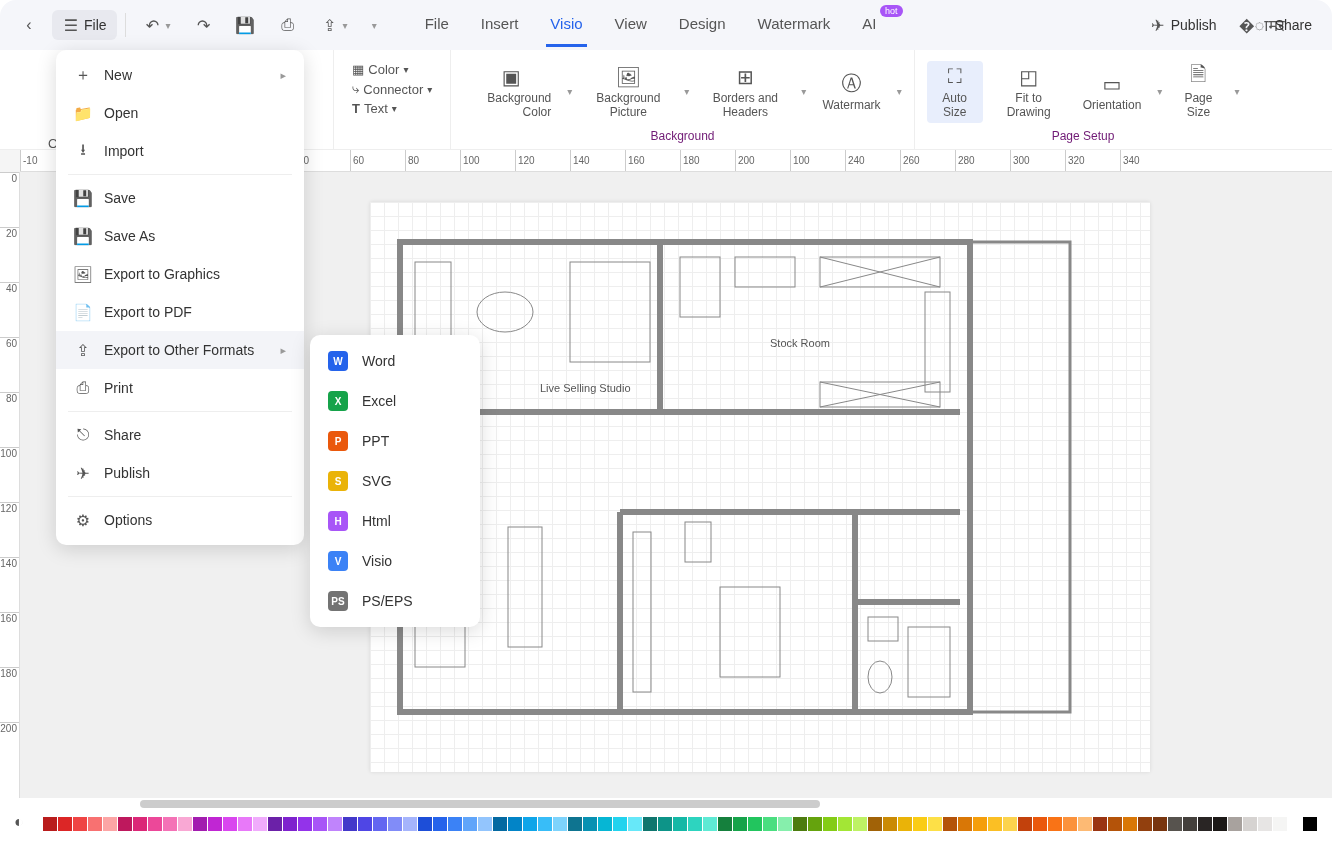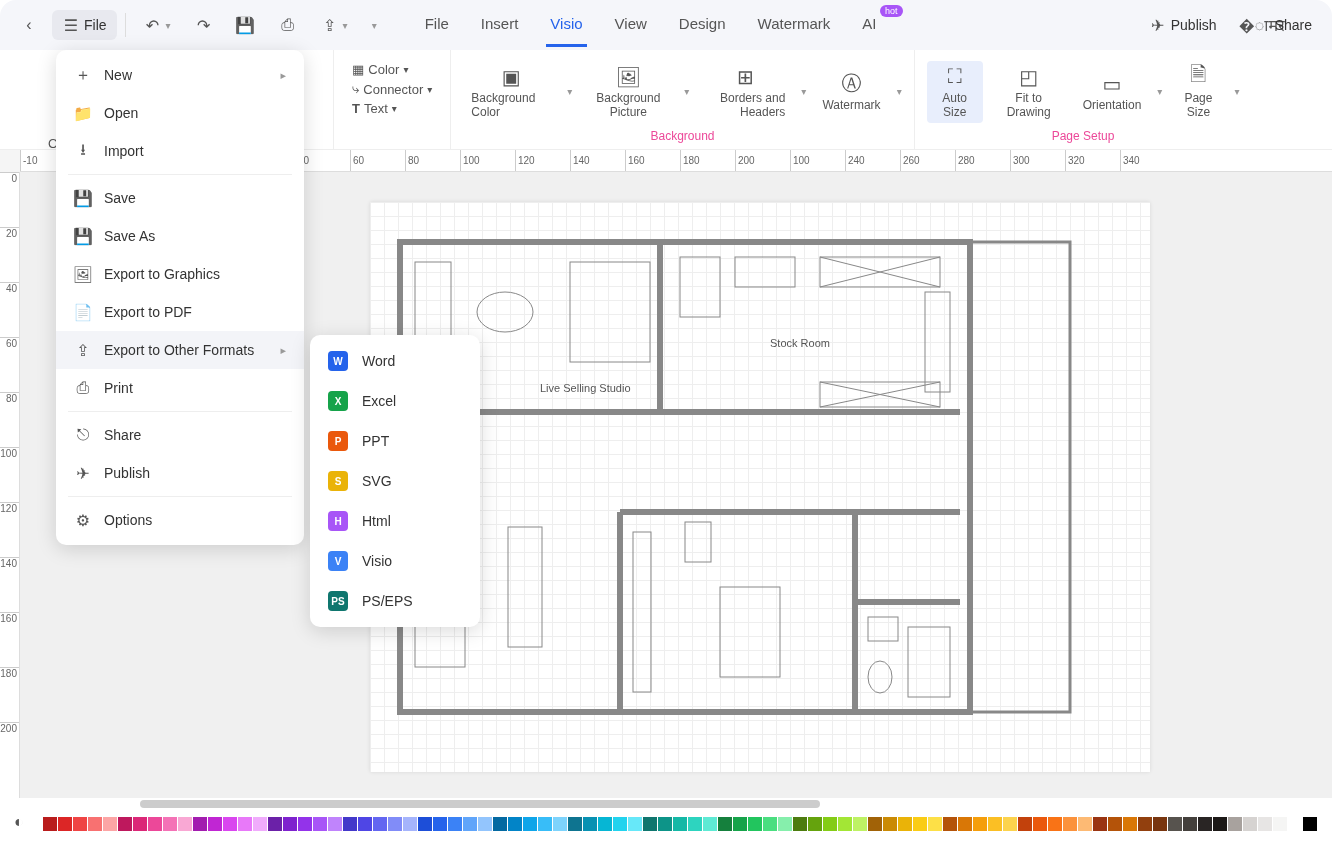"Background Color" span { text-align: left -> right }
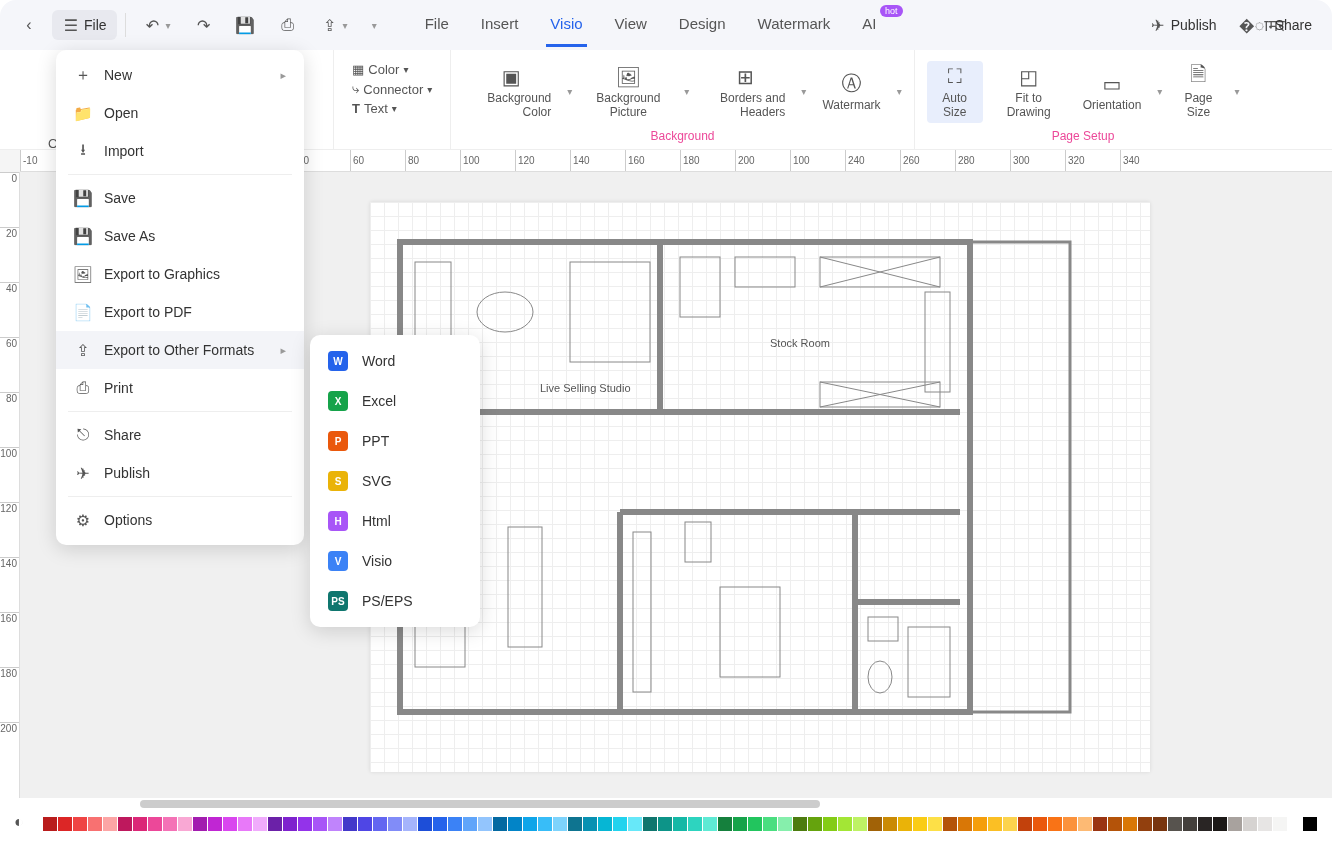"Borders and Headers" span { text-align: right -> center }
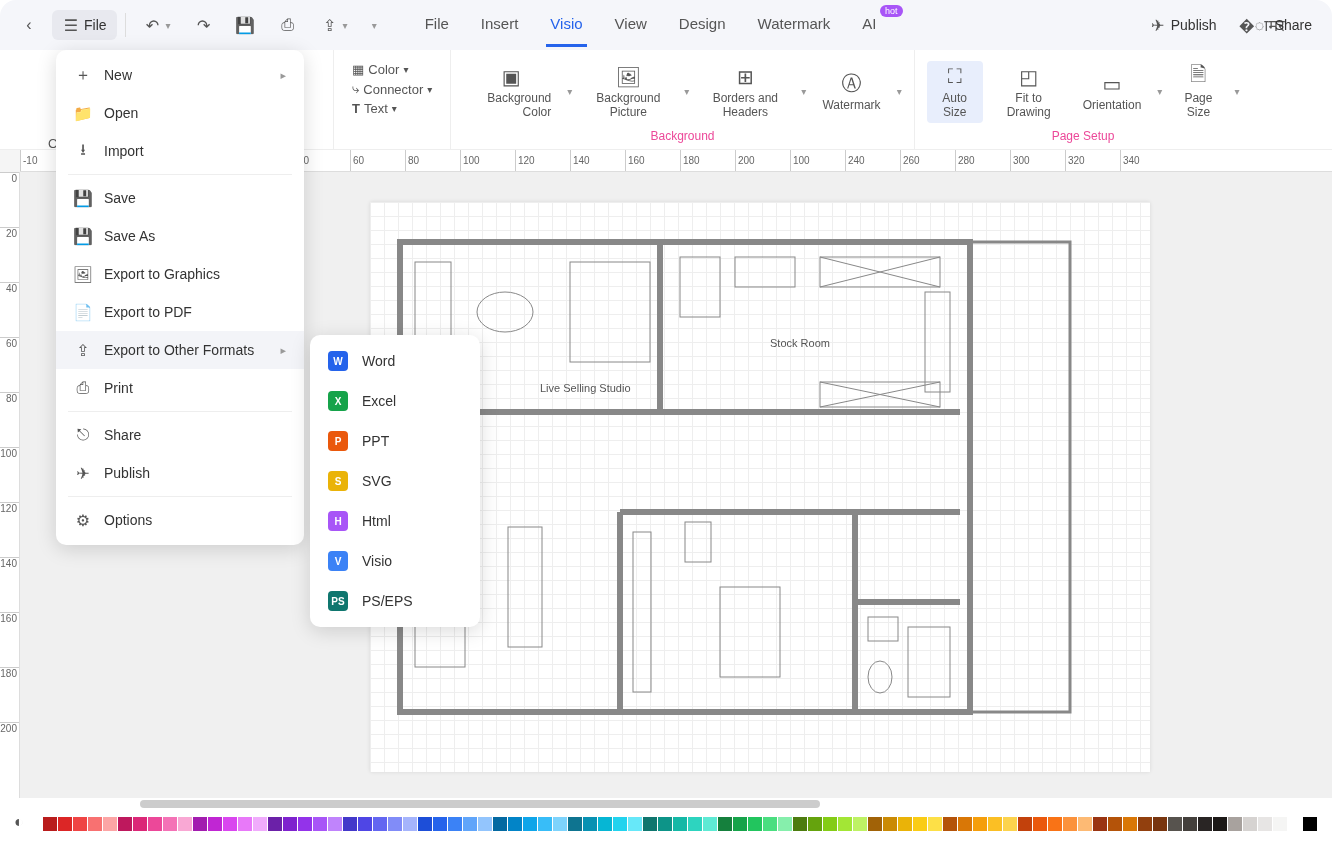"Background" .ribbon-label { color: #ec4899 -> #701a75 }
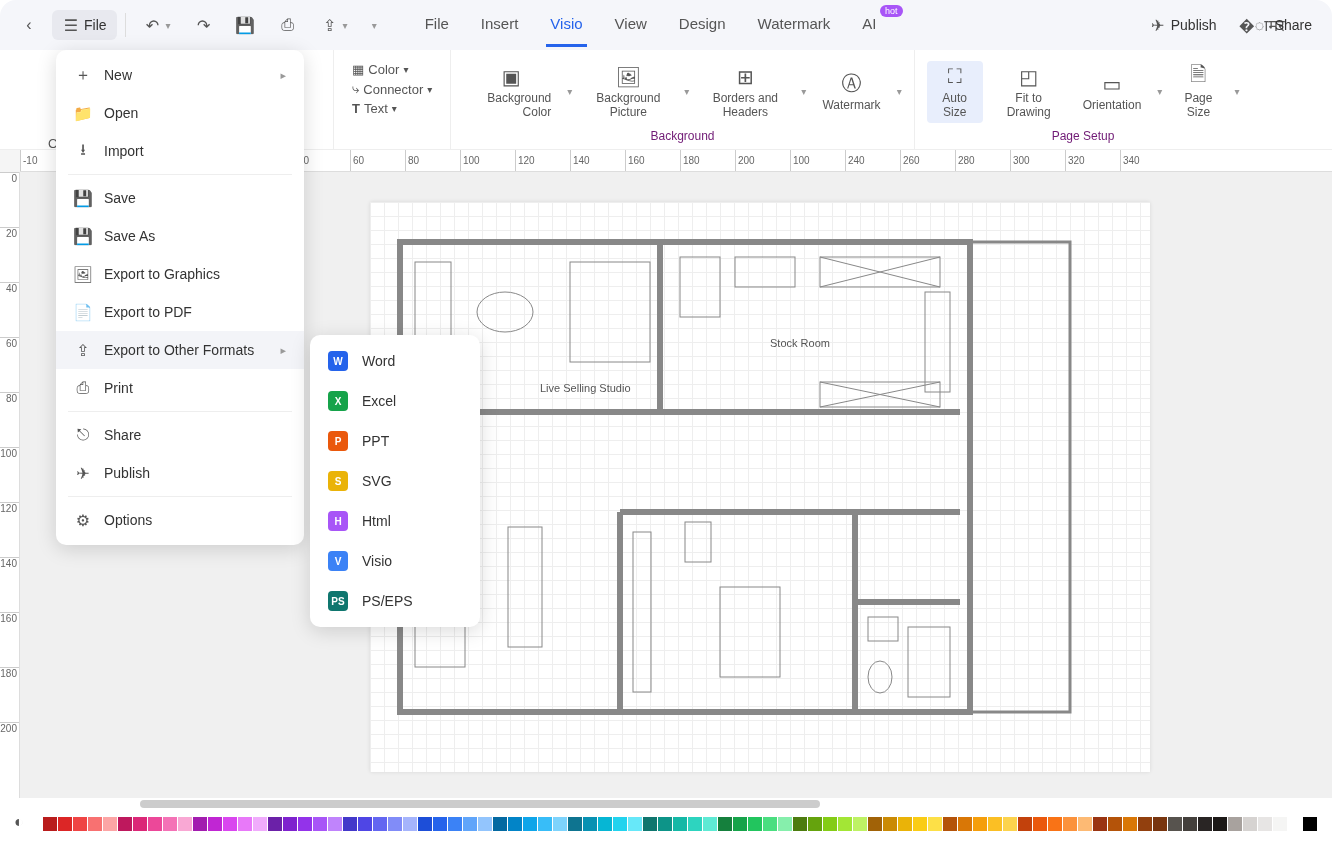"PS" div.app-icon { background: #0f766e -> #737373 }
